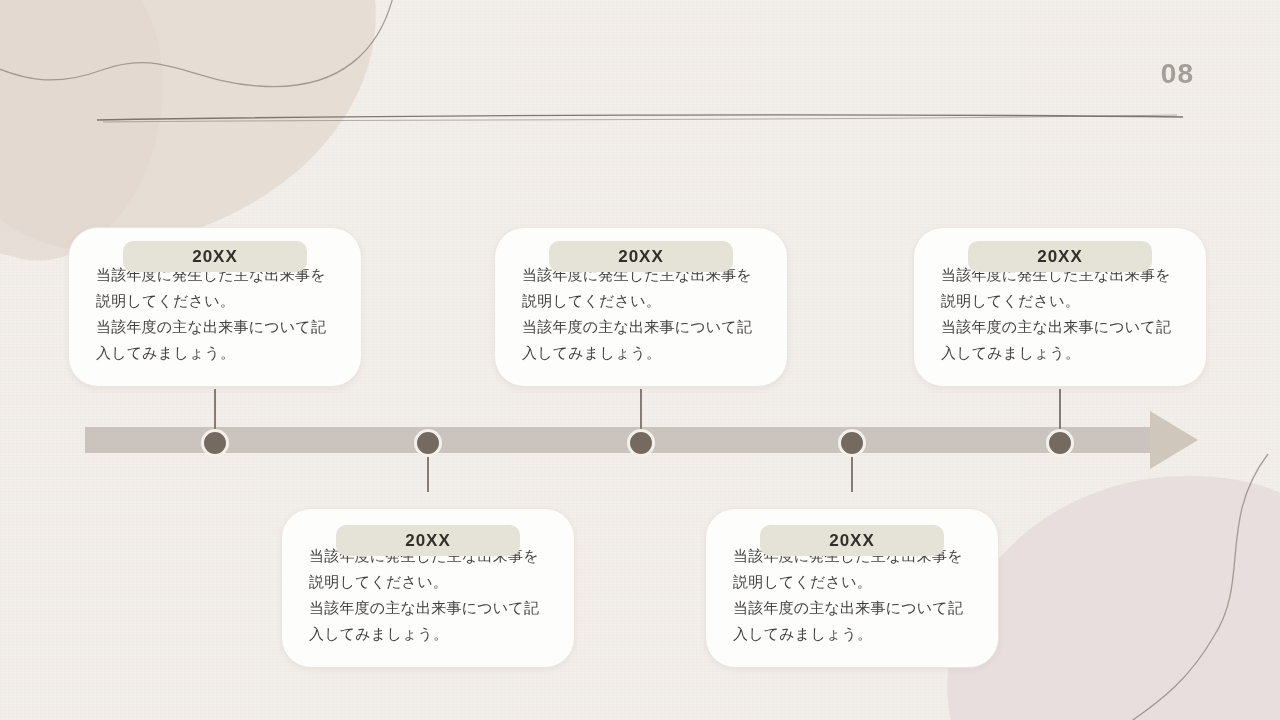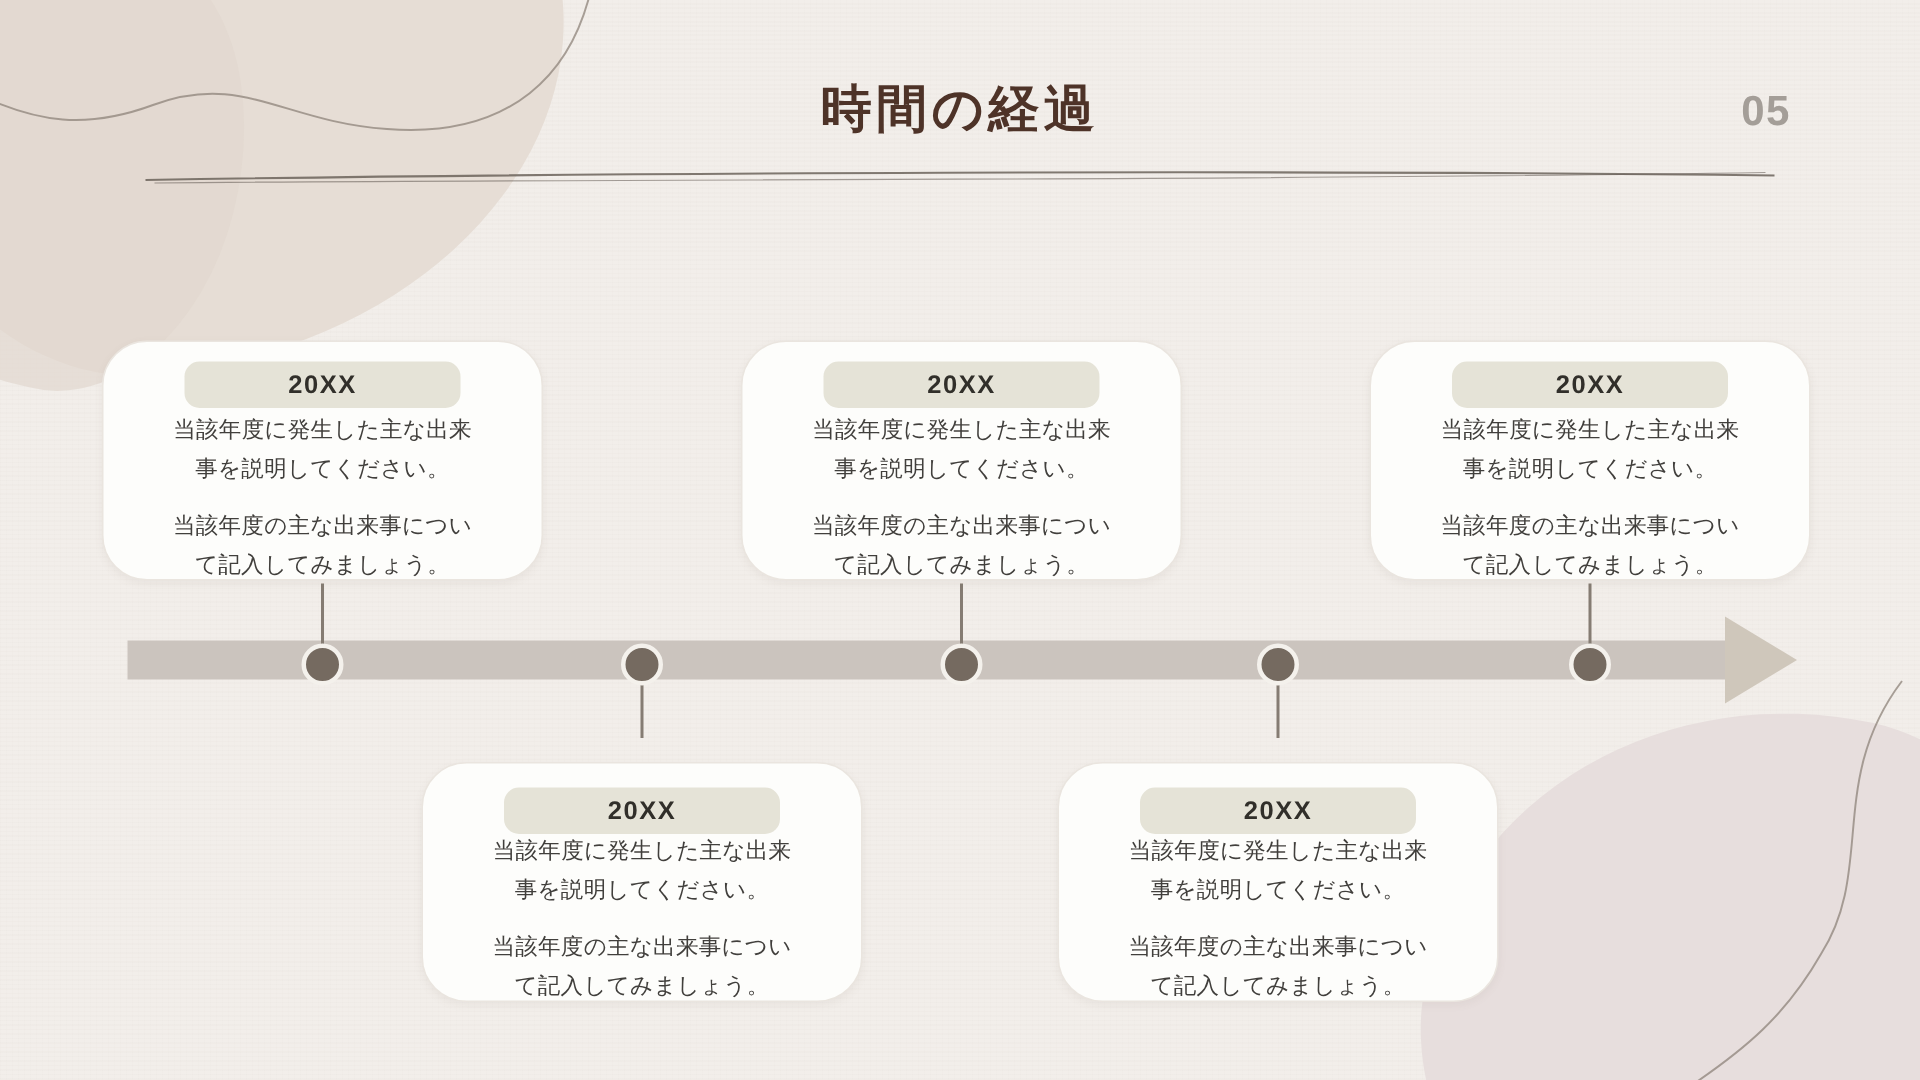"時間の経過" div.title { html: <div>時間の経過</div> -> none }
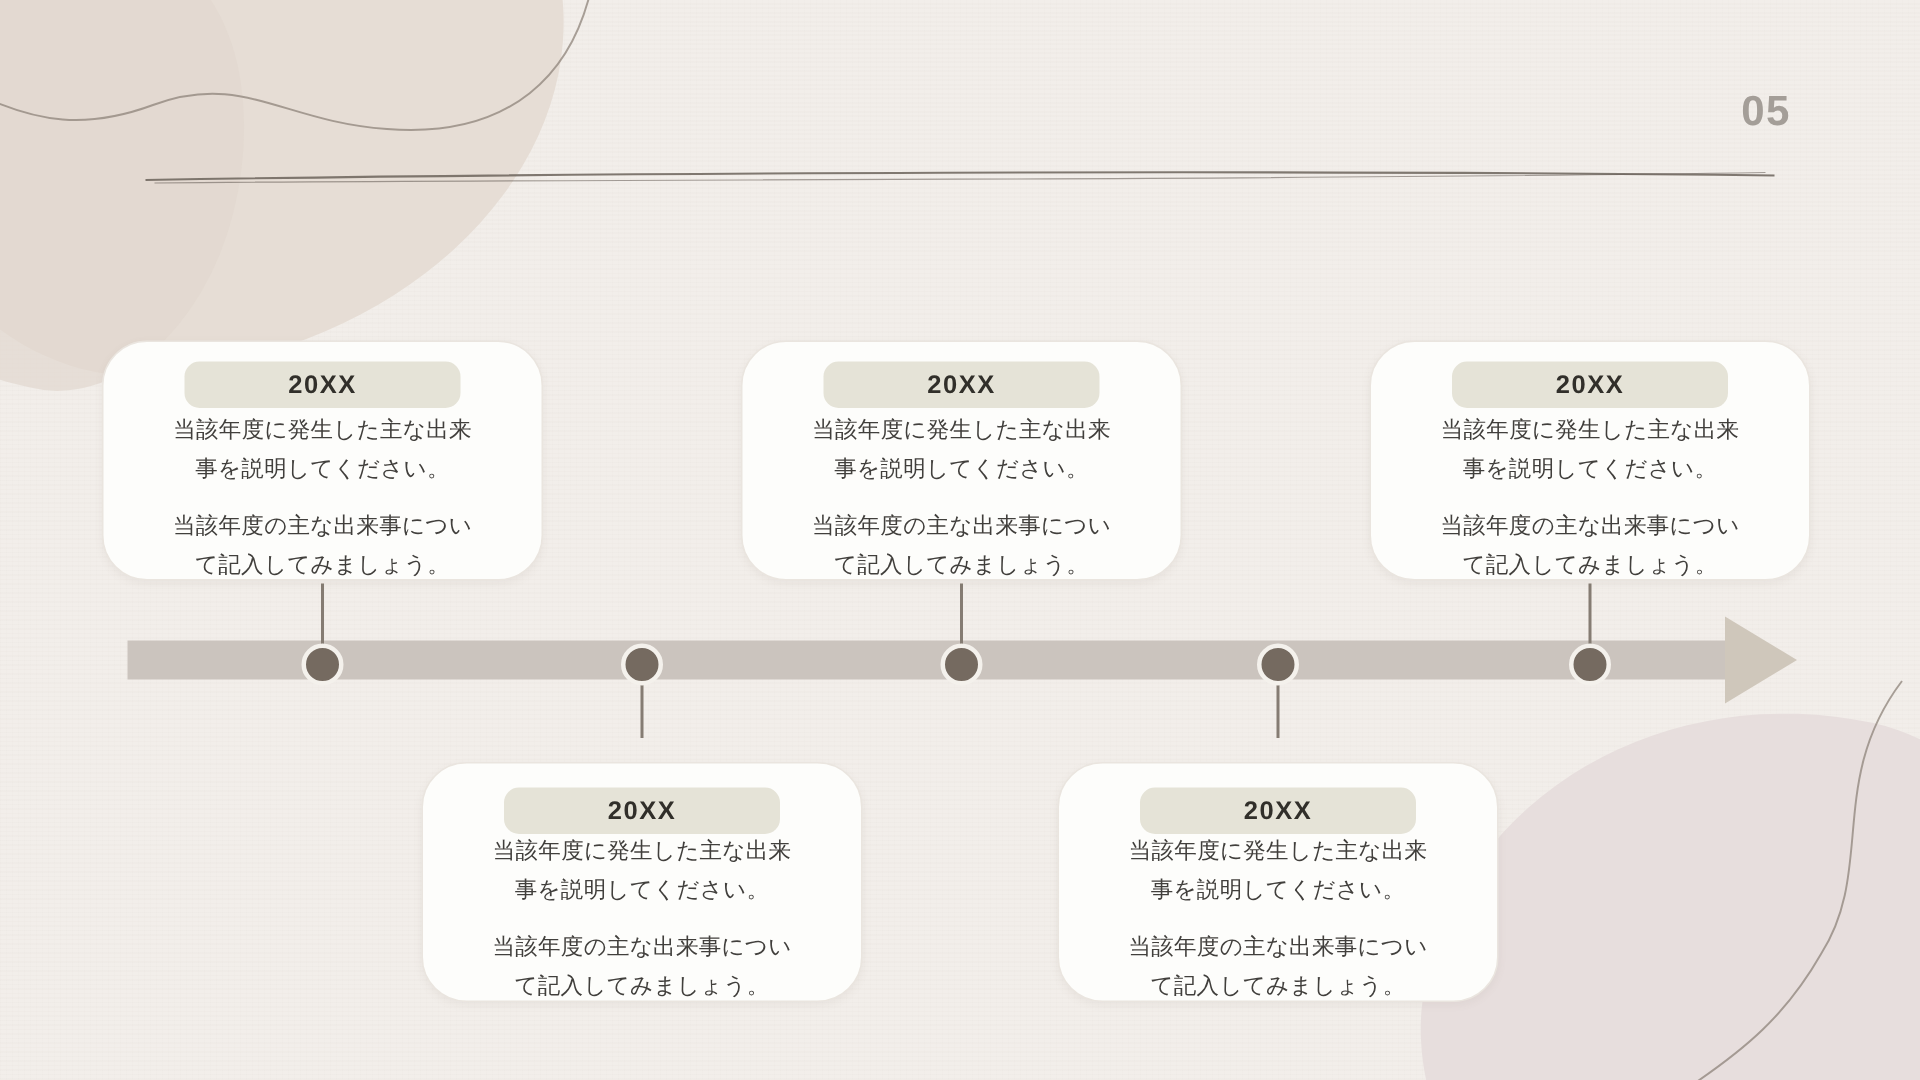"05" div.page-number { text: 05 -> 08 }
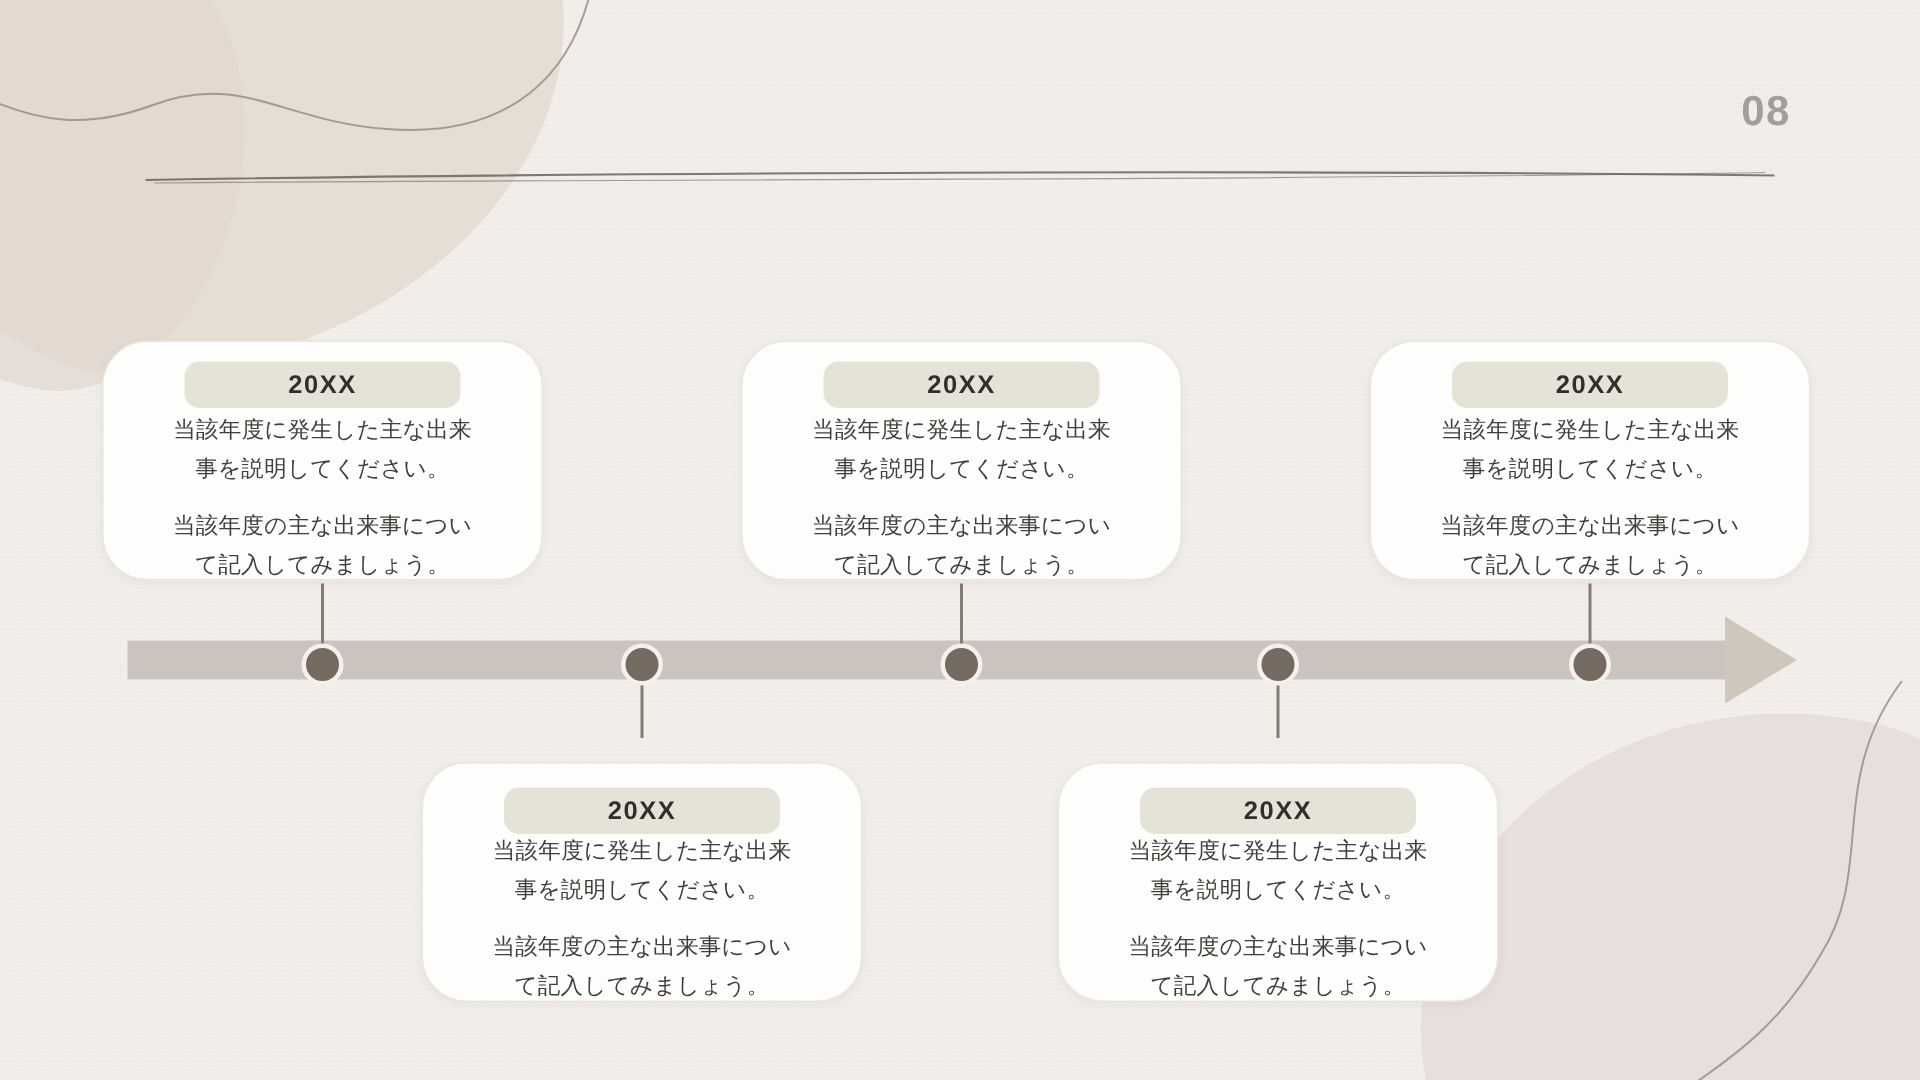"当該年度に発生した主な出来事を説明してください。" .desc { margin: 12px -> 0; text-align: center -> none }
